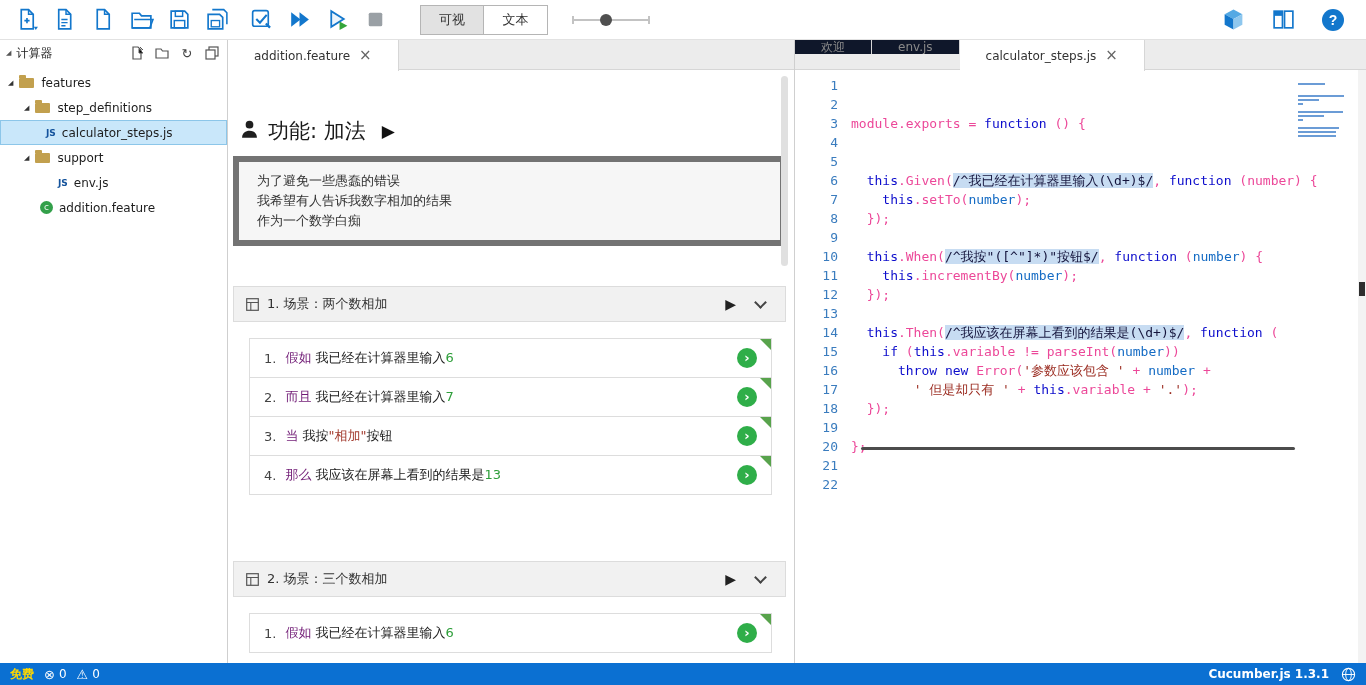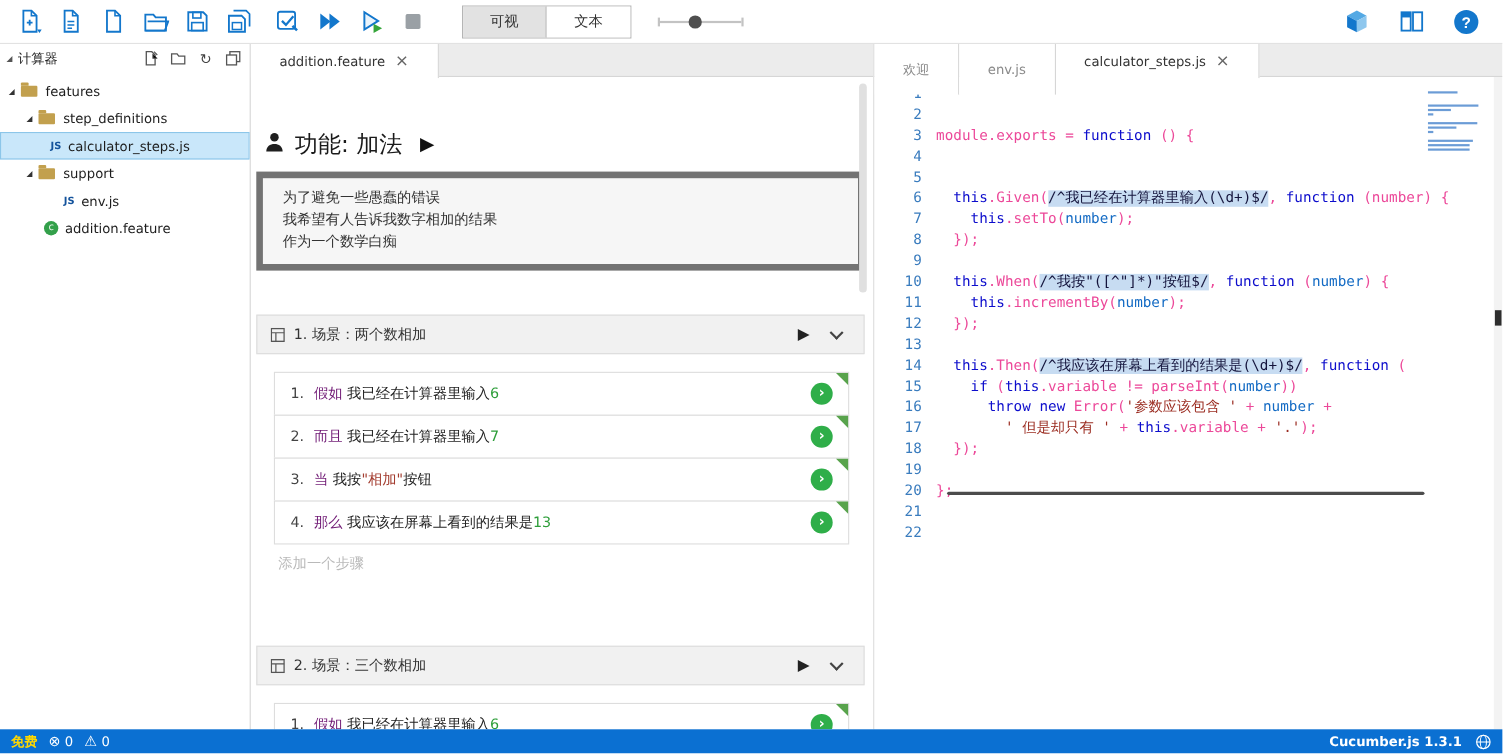"可视" .seg-btn { width: 76px -> 63px }
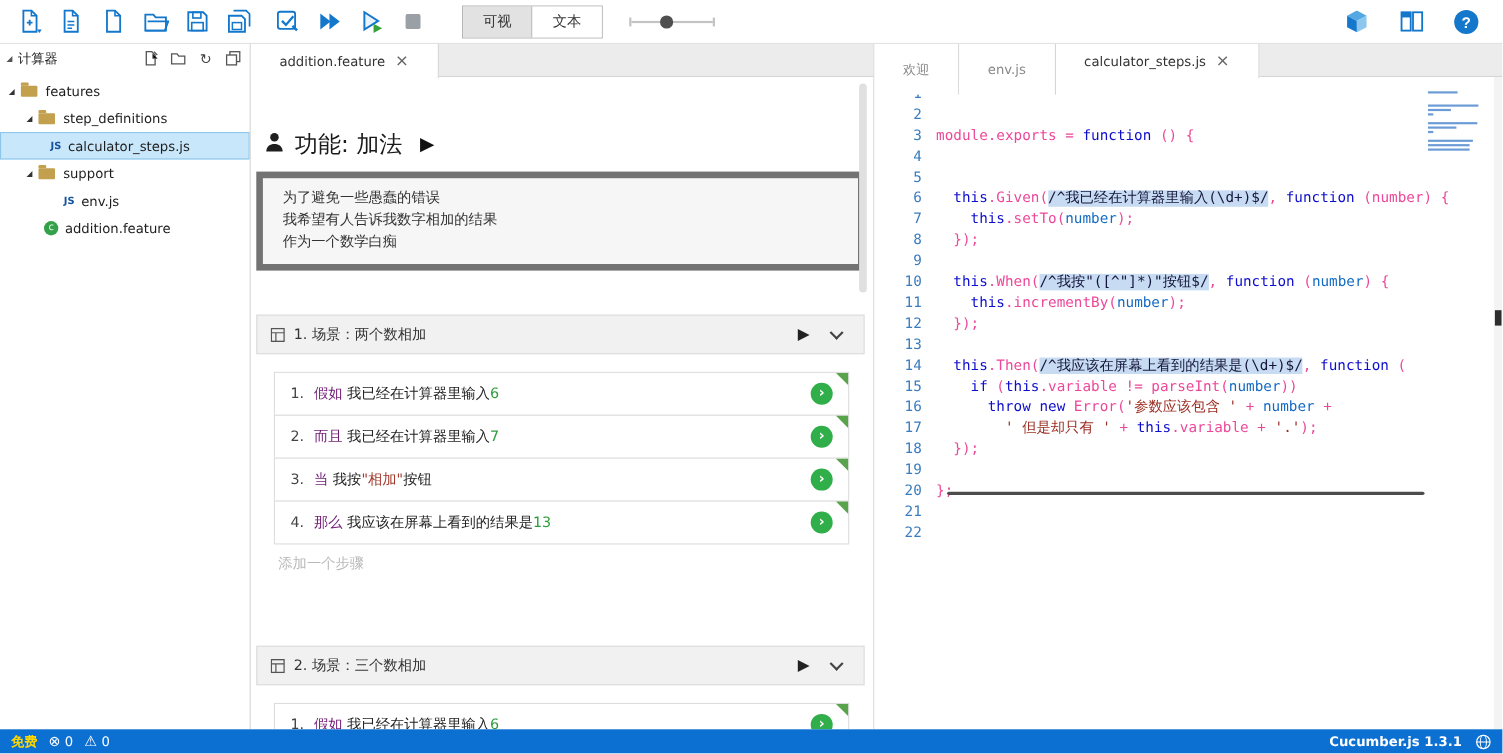"欢迎" .tab { background: #ffffff -> #0f172a; height: 46px -> 14px }
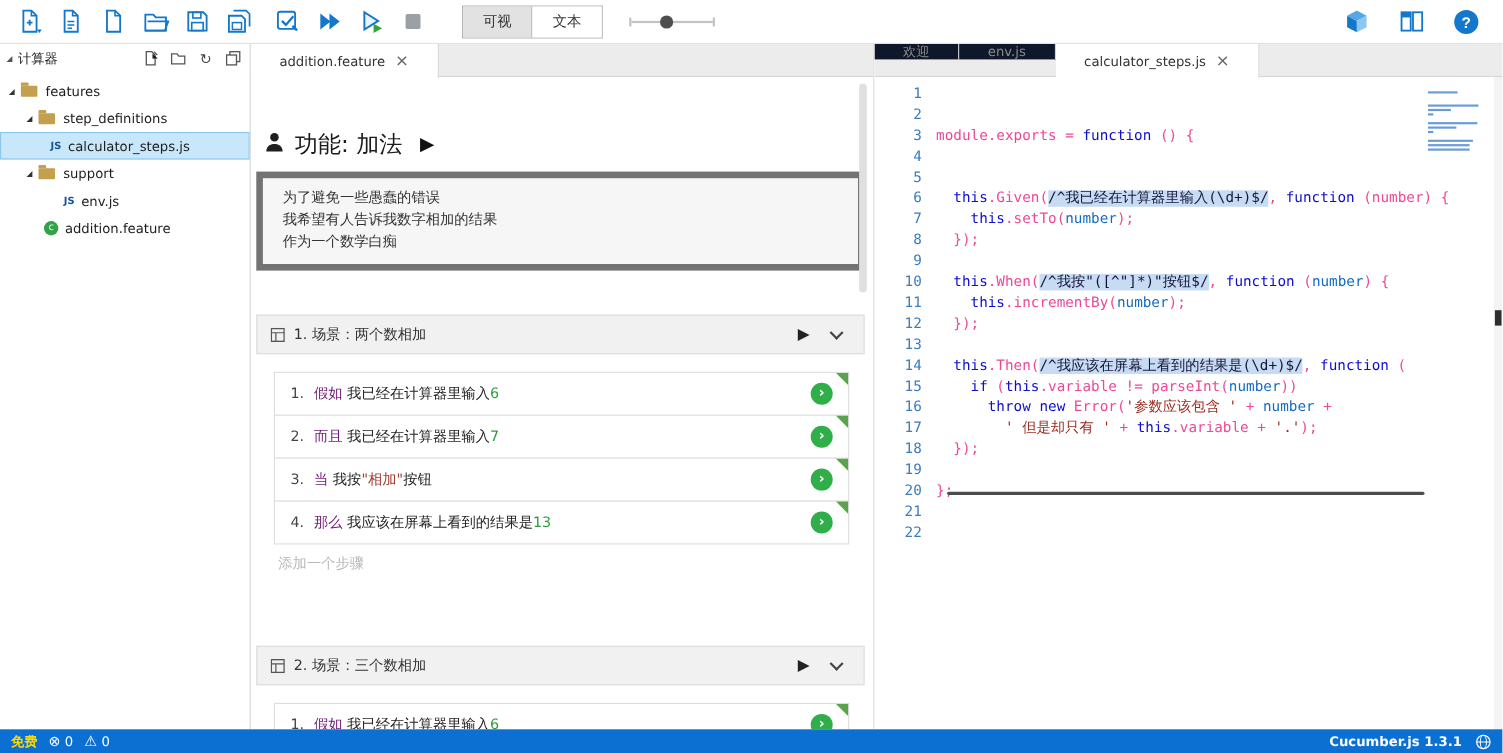"添加一个步骤" div.add-step { html: <div>添加一个步骤</div> -> none }
